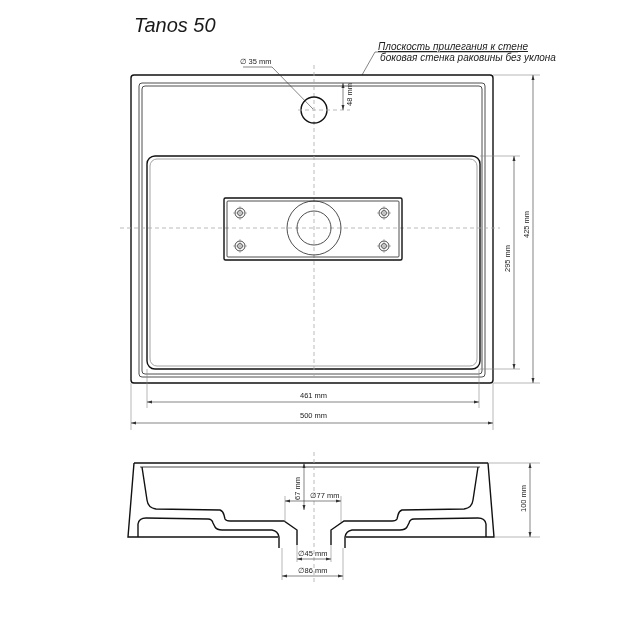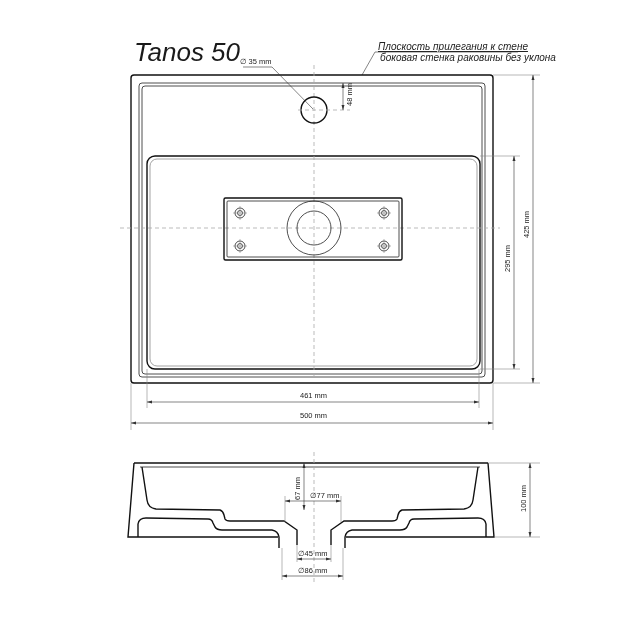"Tanos 50" .title { font-size: 26px -> 20px; margin-top: 23px -> none }
